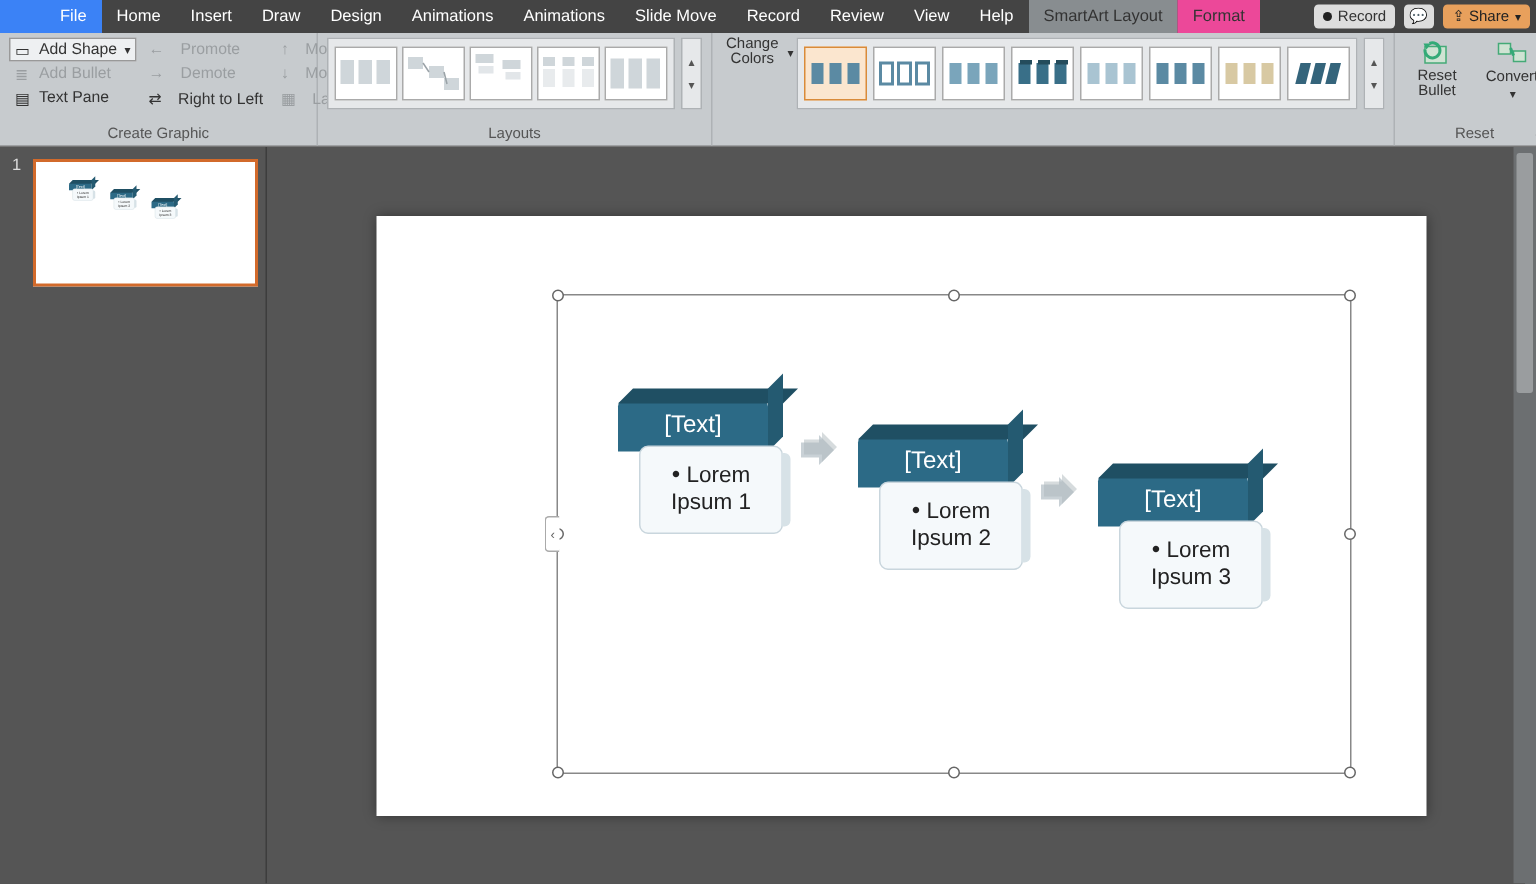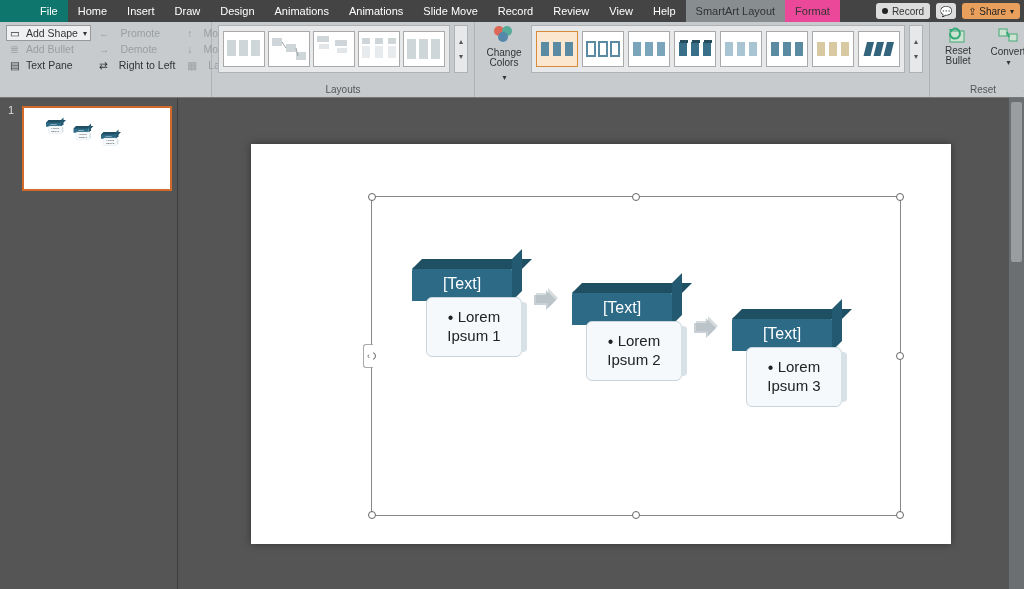"File" div.tab { background: #0f766e -> #3b82f6 }
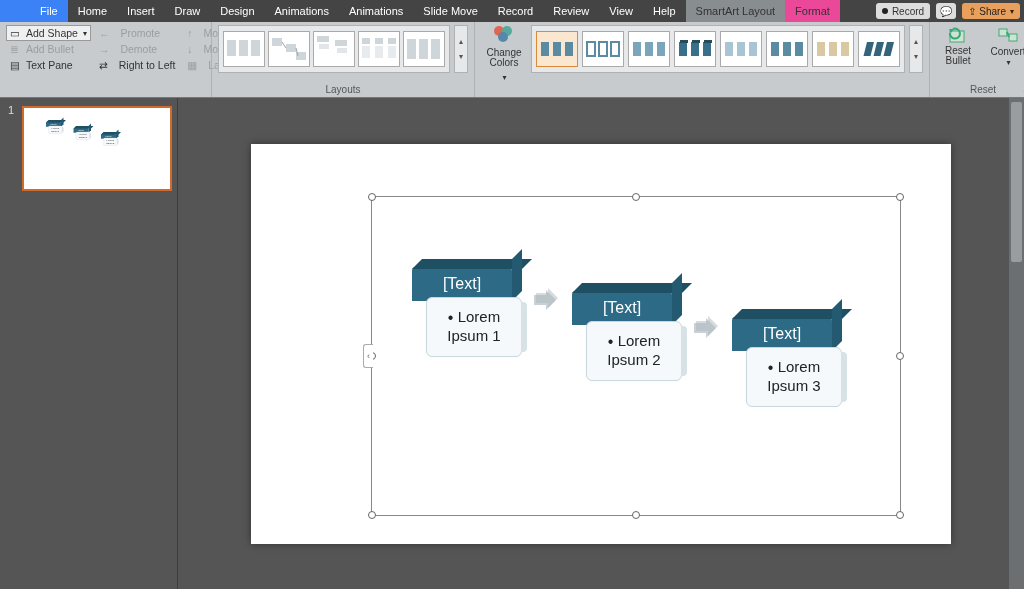"Change Colors" .change-colors { flex-direction: column -> row }
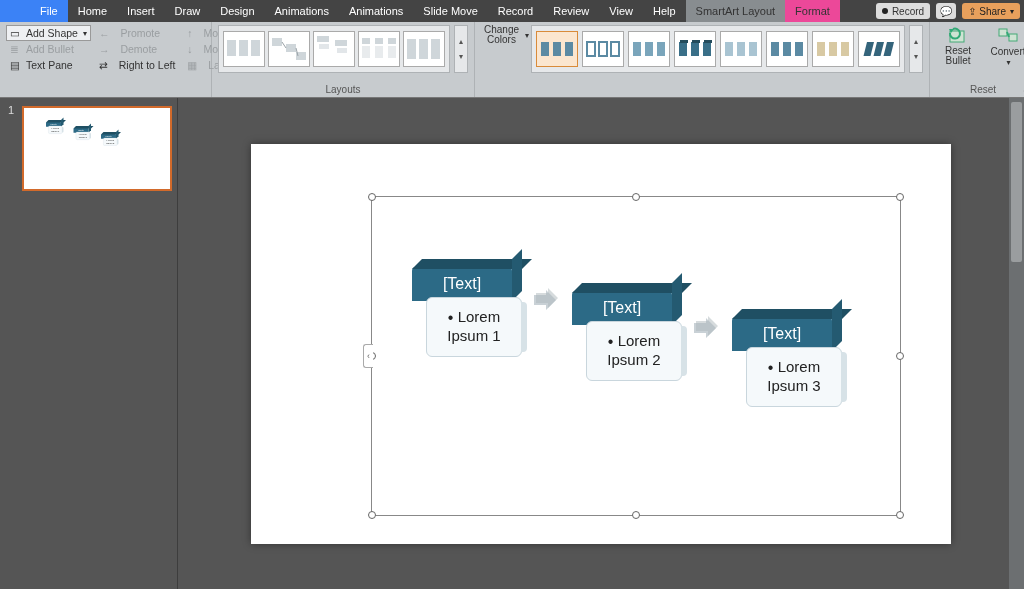"Create Graphic" div.label { html: none -> <div>Create Graphic</div> }
